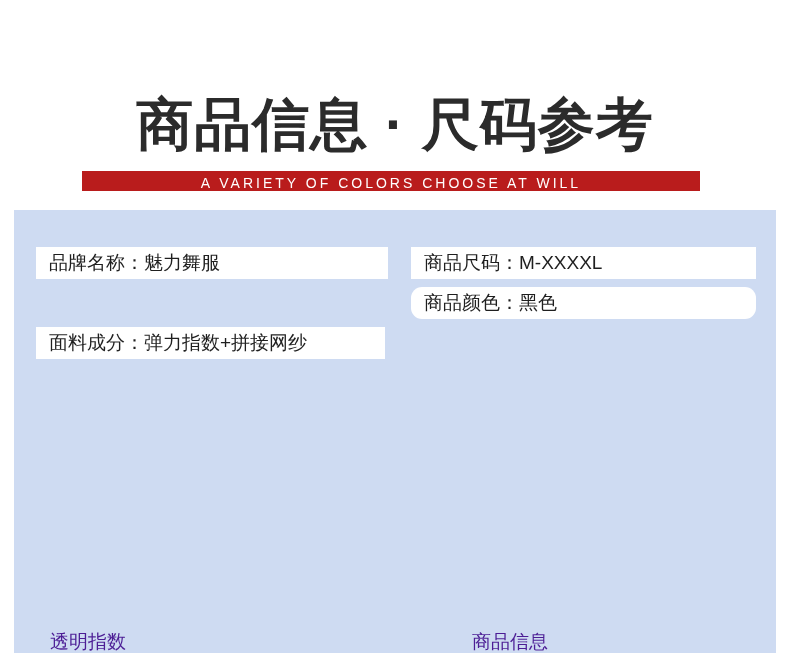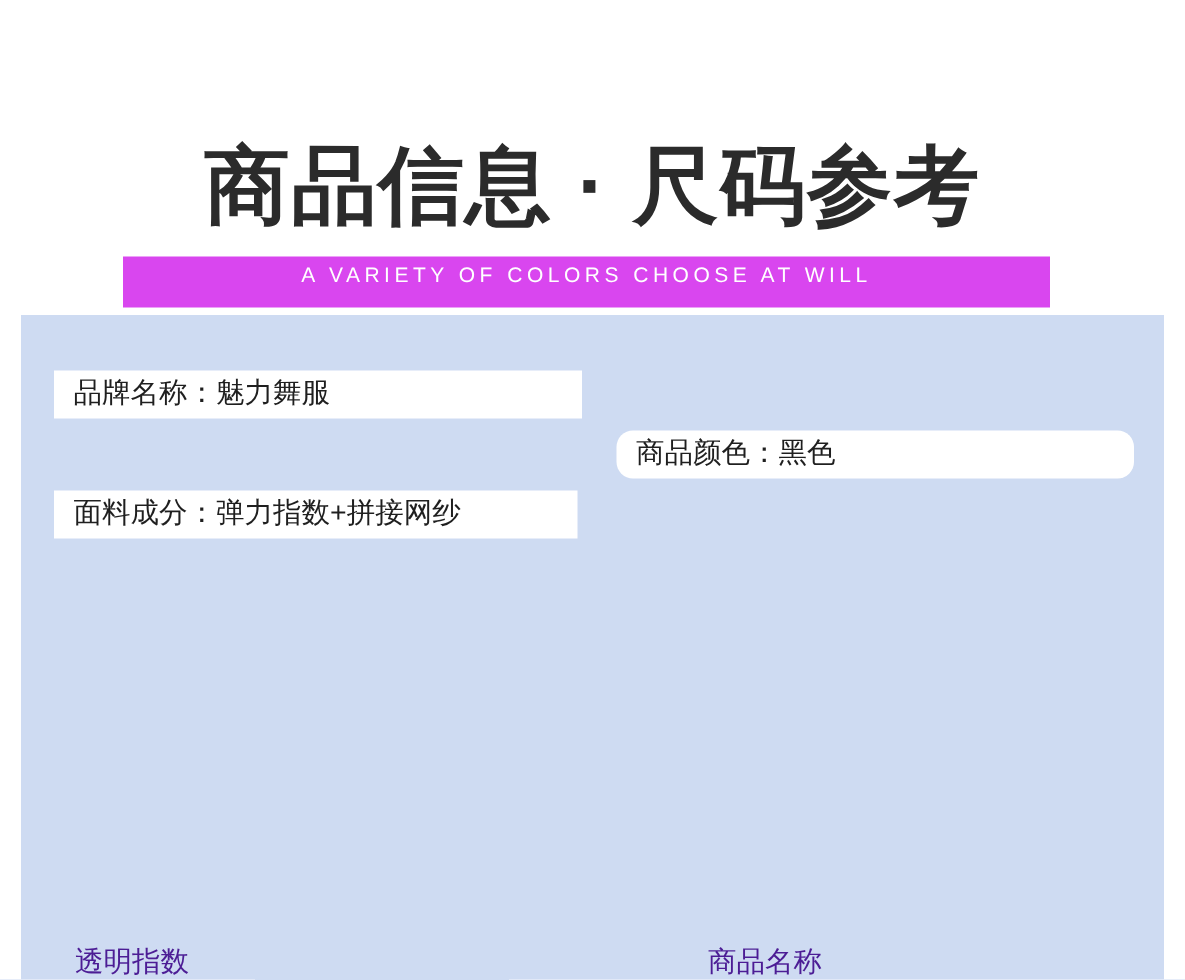"A VARIETY OF COLORS CHOOSE" #subtitle-banner { background: #d946ef -> #b91c1c; height: 34px -> 20px }
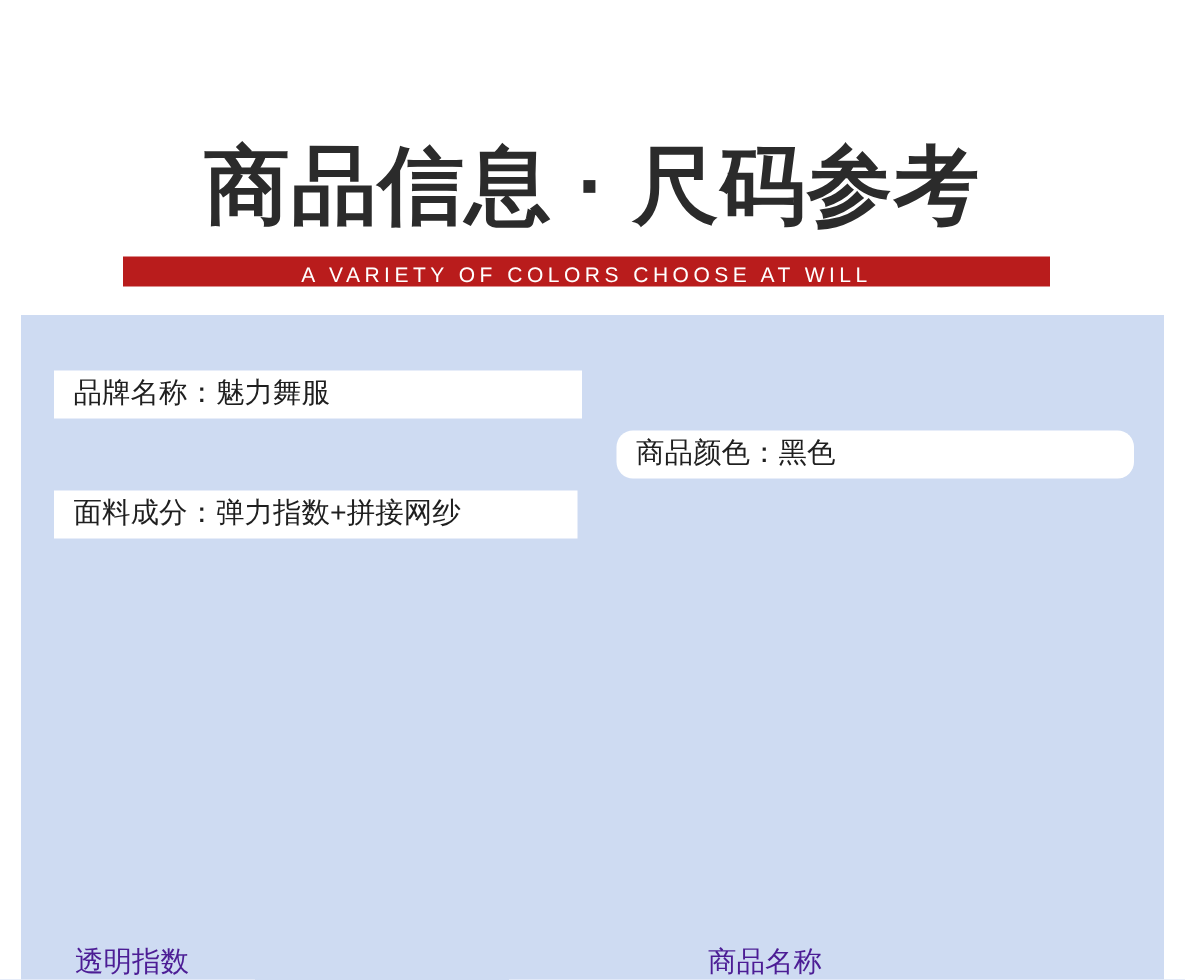"商品尺码：M-XXXXL" div.spec-row { html: none -> <div>商品尺码：M-XXXXL</div> }
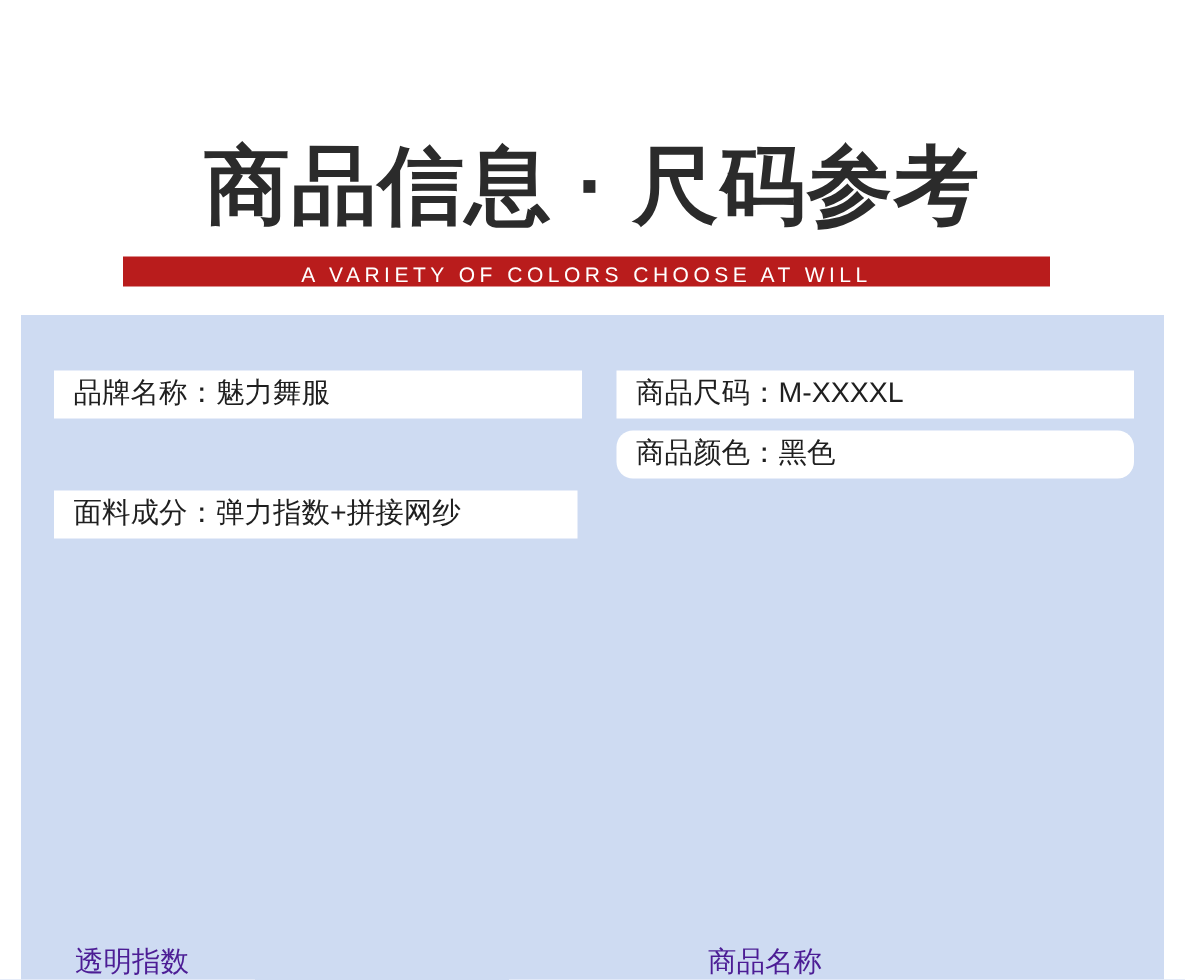"商品名称" div.index-label { text: 名称 -> 信息 }
